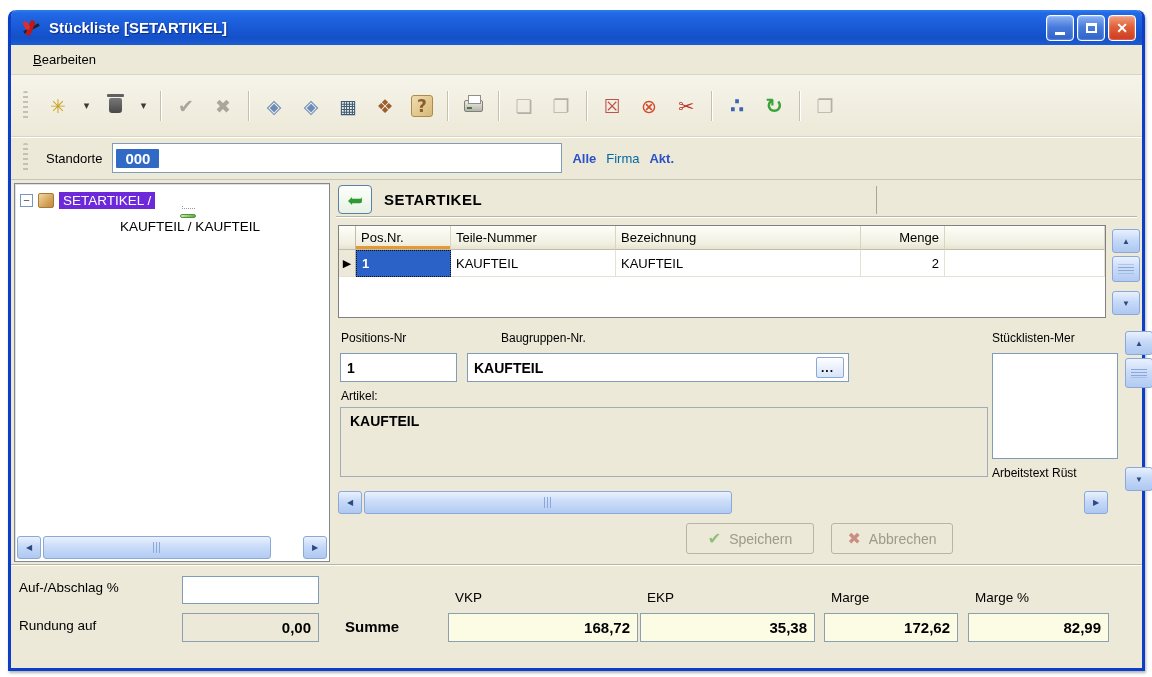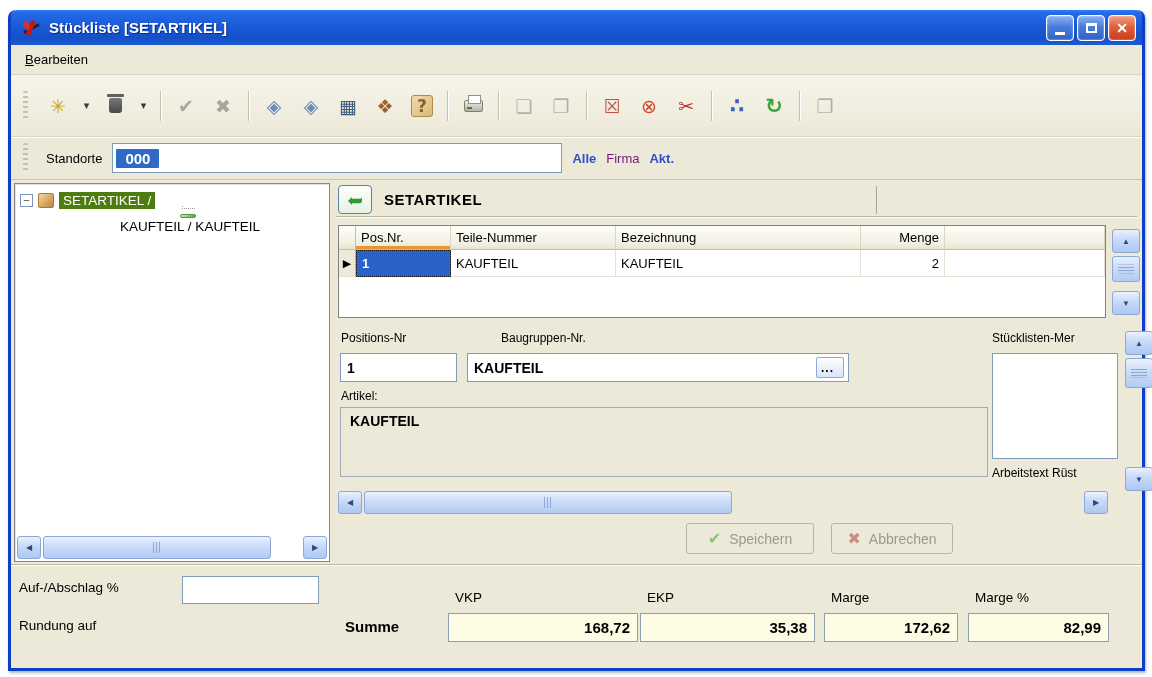"Bearbeiten" .menubar { padding-left: 6px -> 14px }
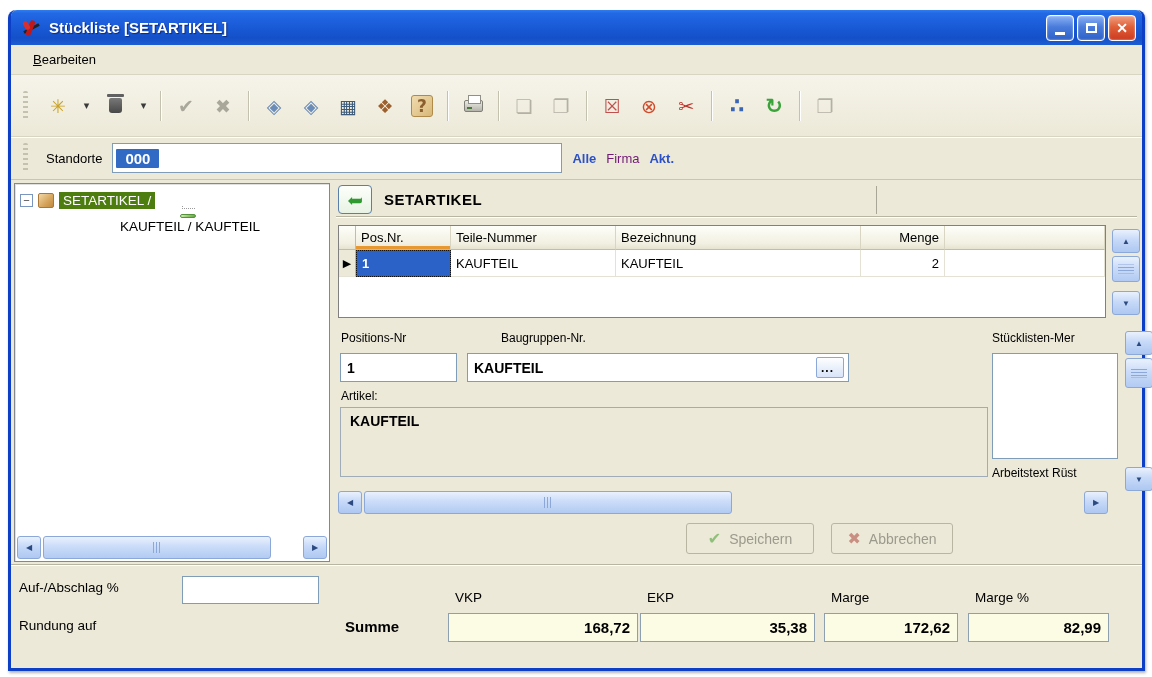"Firma" .flink.dim { color: #701a75 -> #0369a1 }
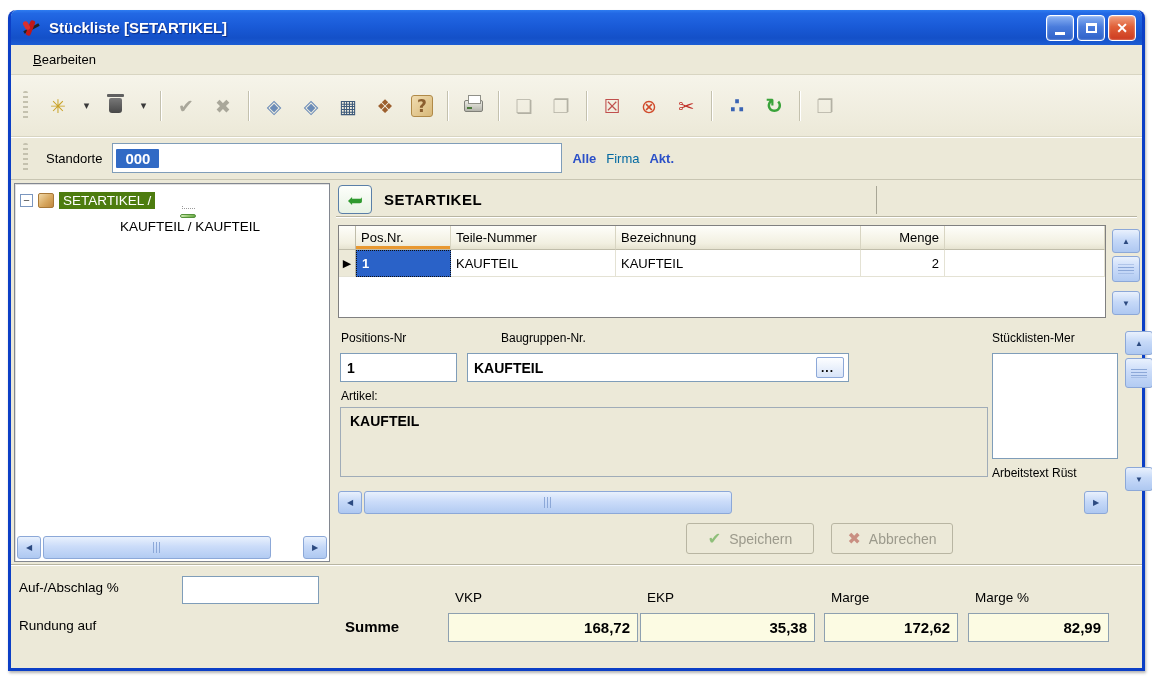"SETARTIKEL /" .tlabel.sel { background: #4d7c0f -> #6d28d9 }
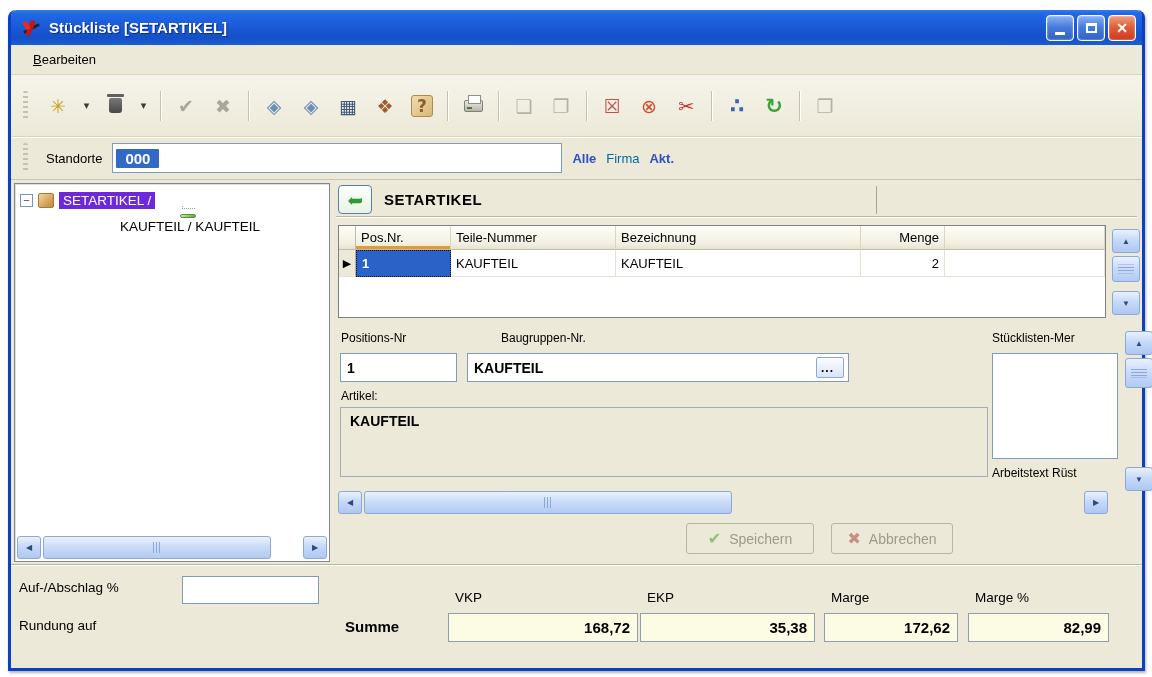"0,00" span.ffield { html: none -> <span>0,00</span> }
